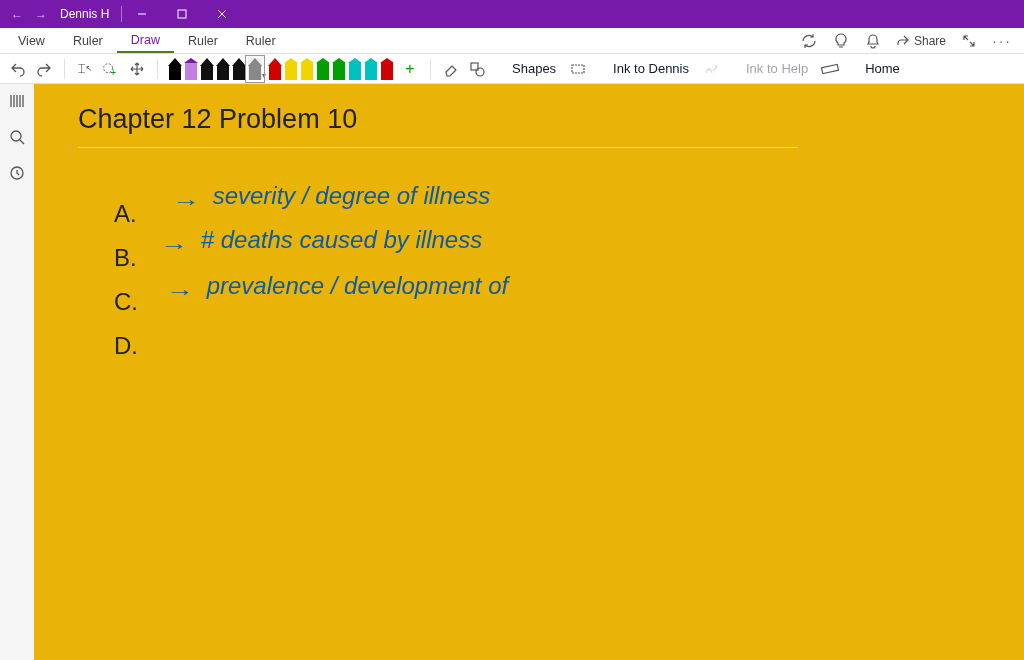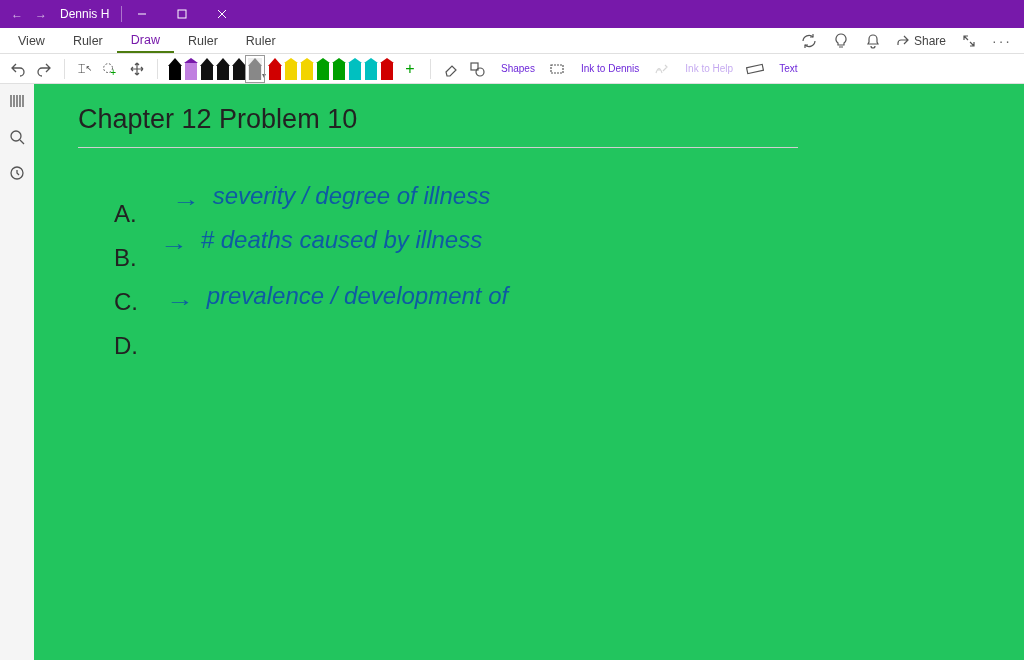"Shapes" .ribbon .lbl { color: #6d28d9 -> #0f172a; font-size: 10px -> 13px; margin-left: 8px -> 19px }
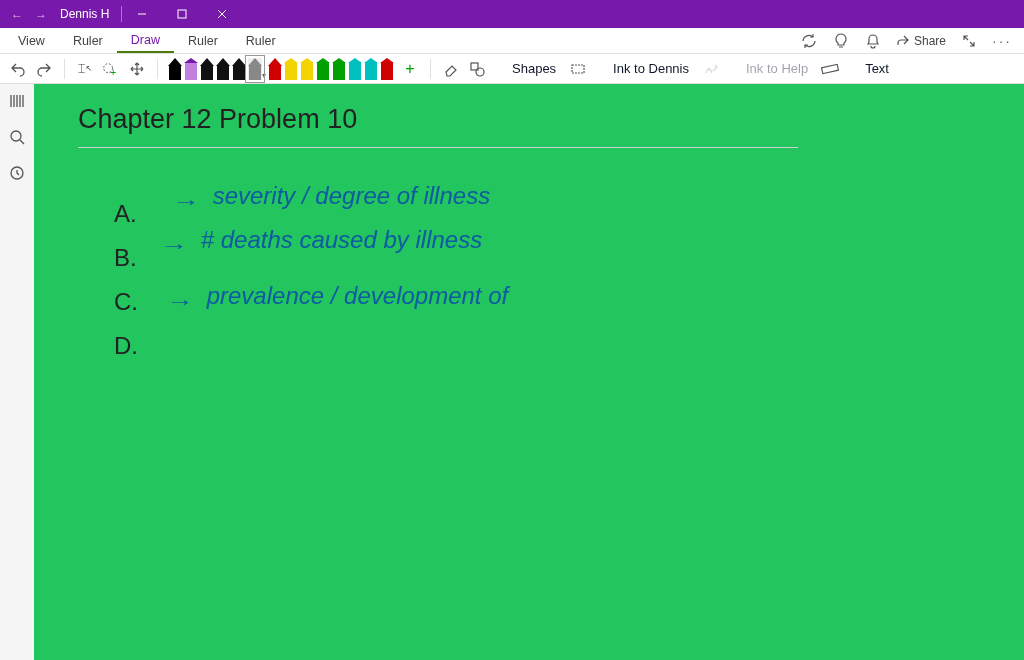"Text" span.lbl { text: Text -> Home }
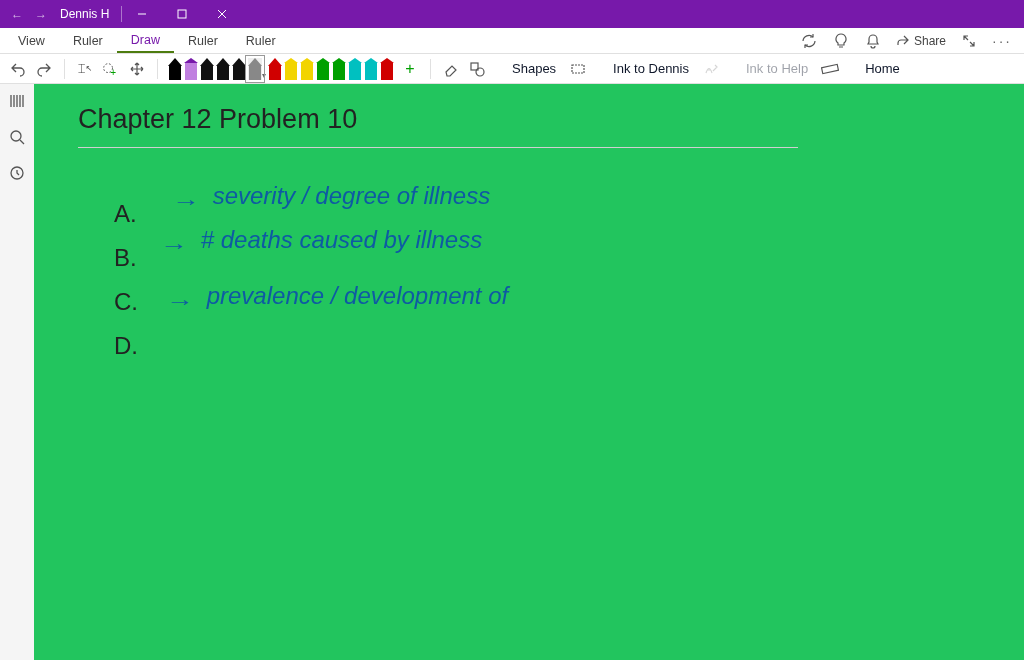"Chapter 12 Problem 10" .canvas { background: #22c55e -> #eab308 }
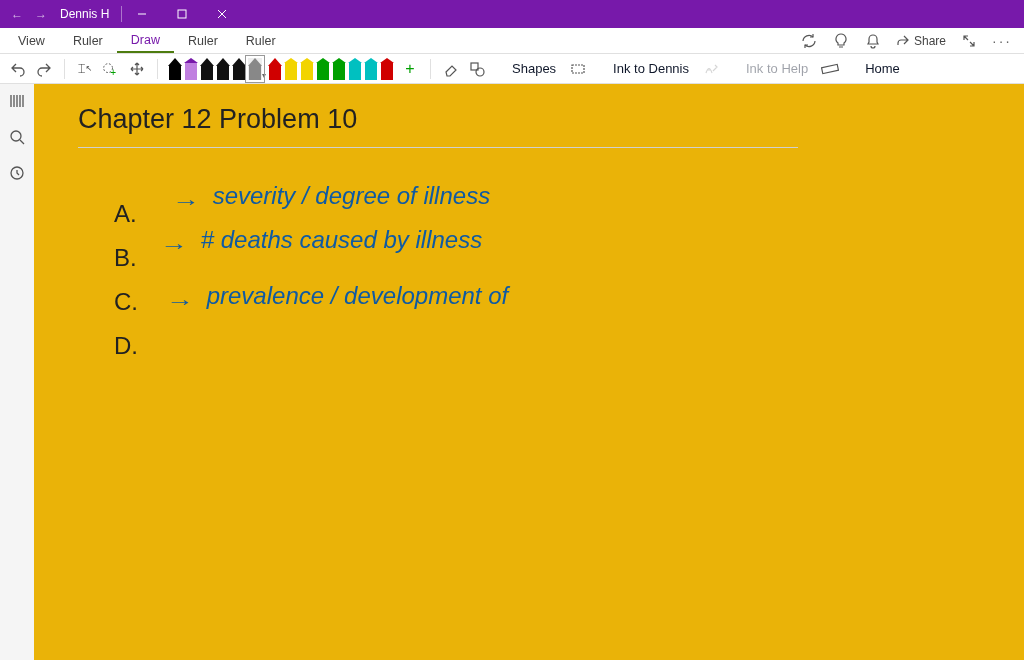"→ prevalence / development of" div { top: 100px -> 90px }
